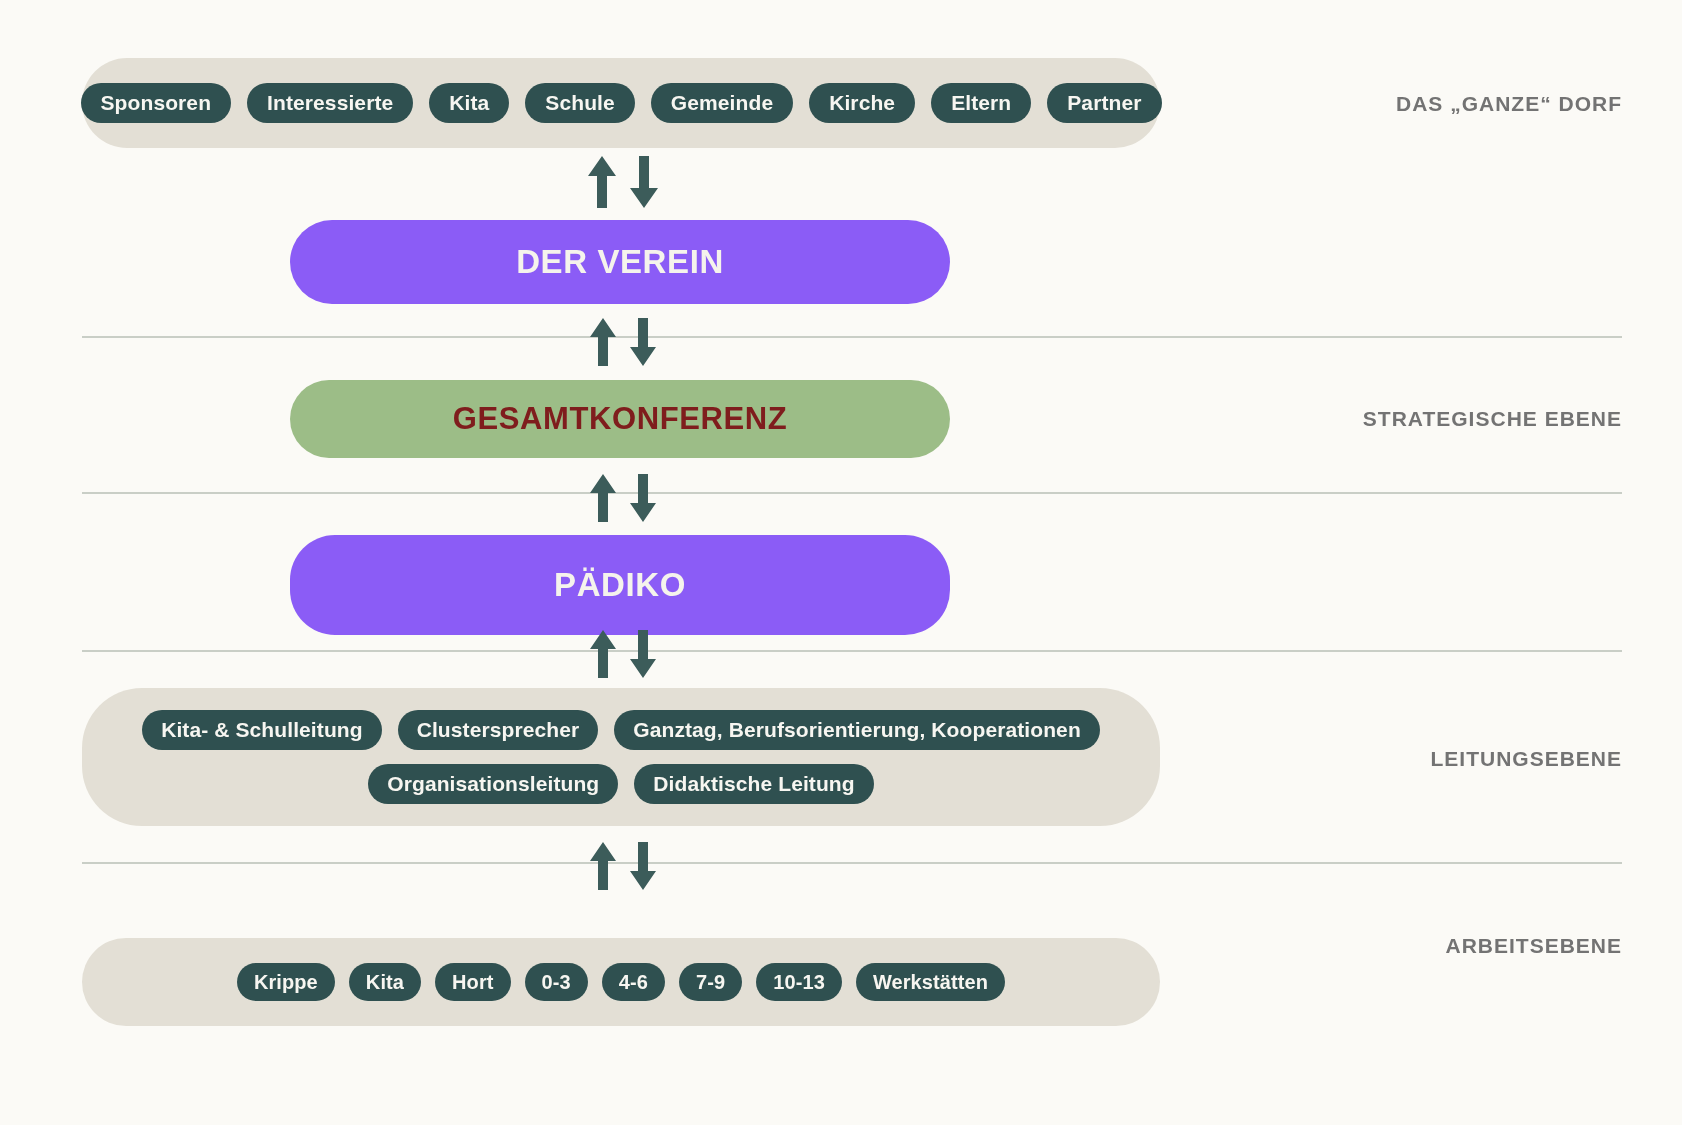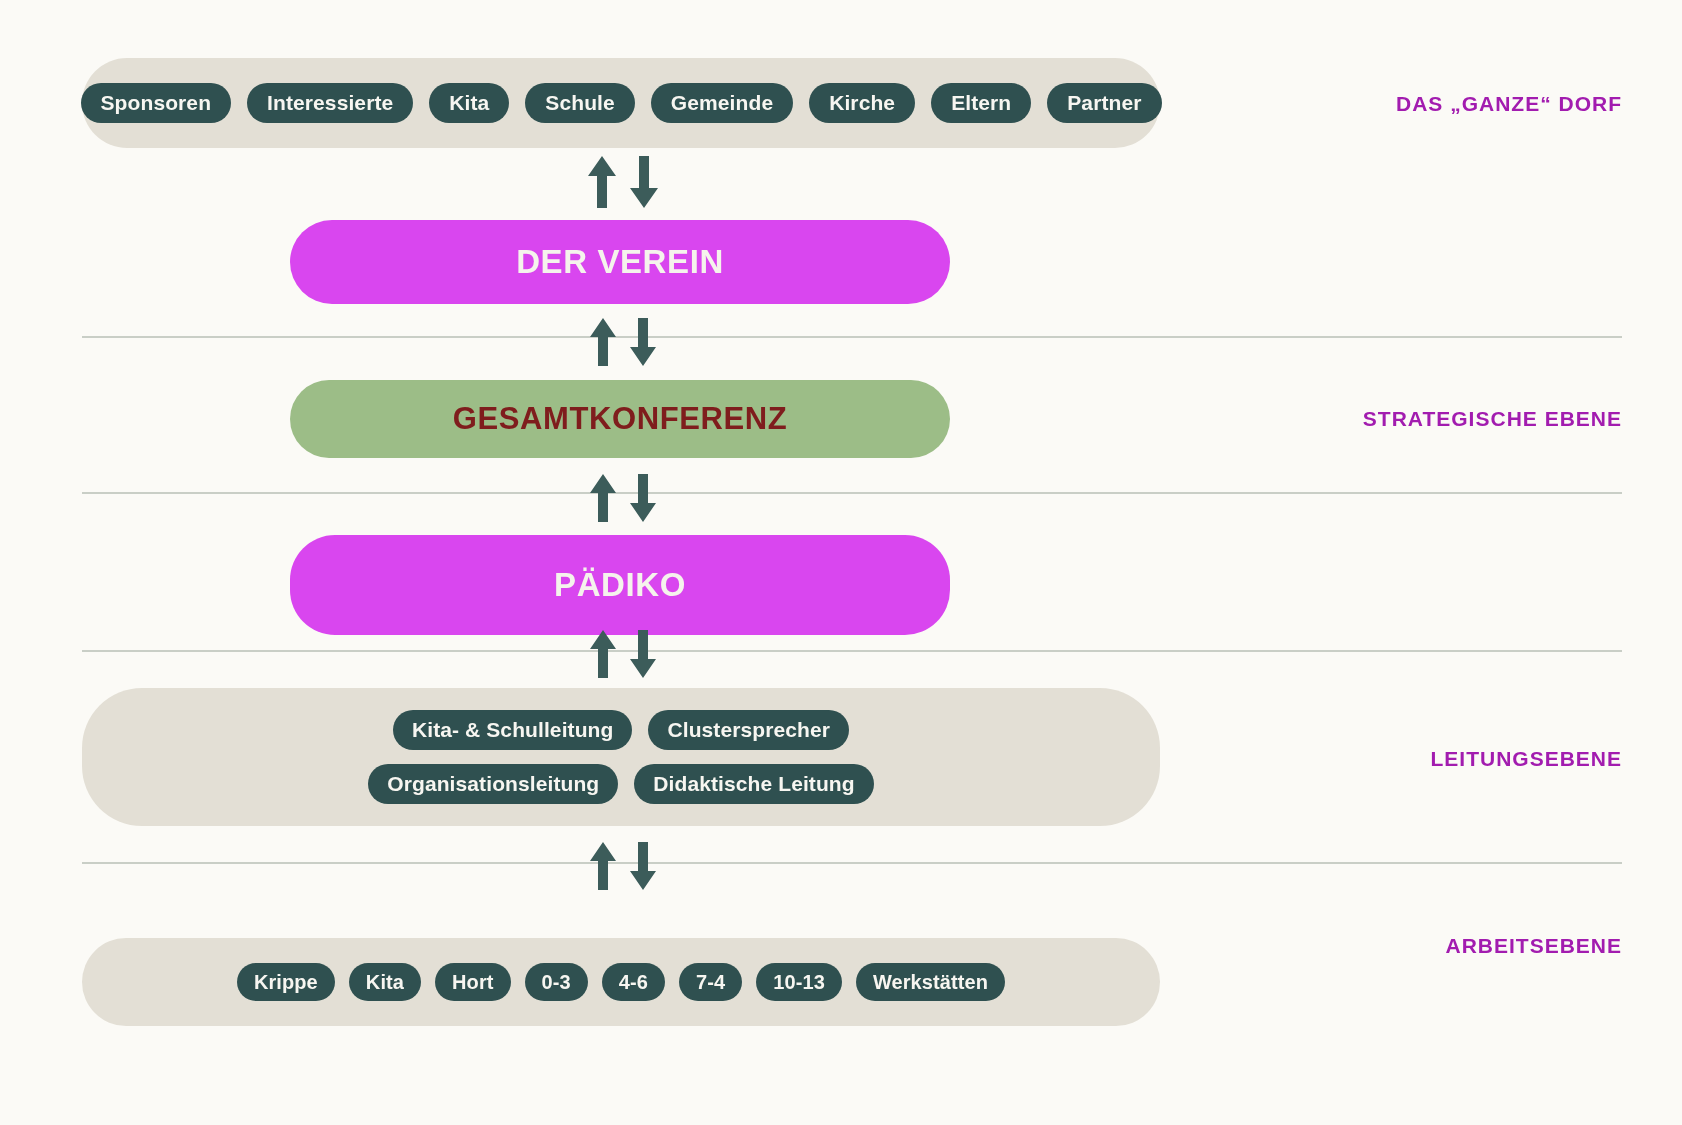"DAS „GANZE“ DORF" .level-label { color: #a21caf -> #737373 }
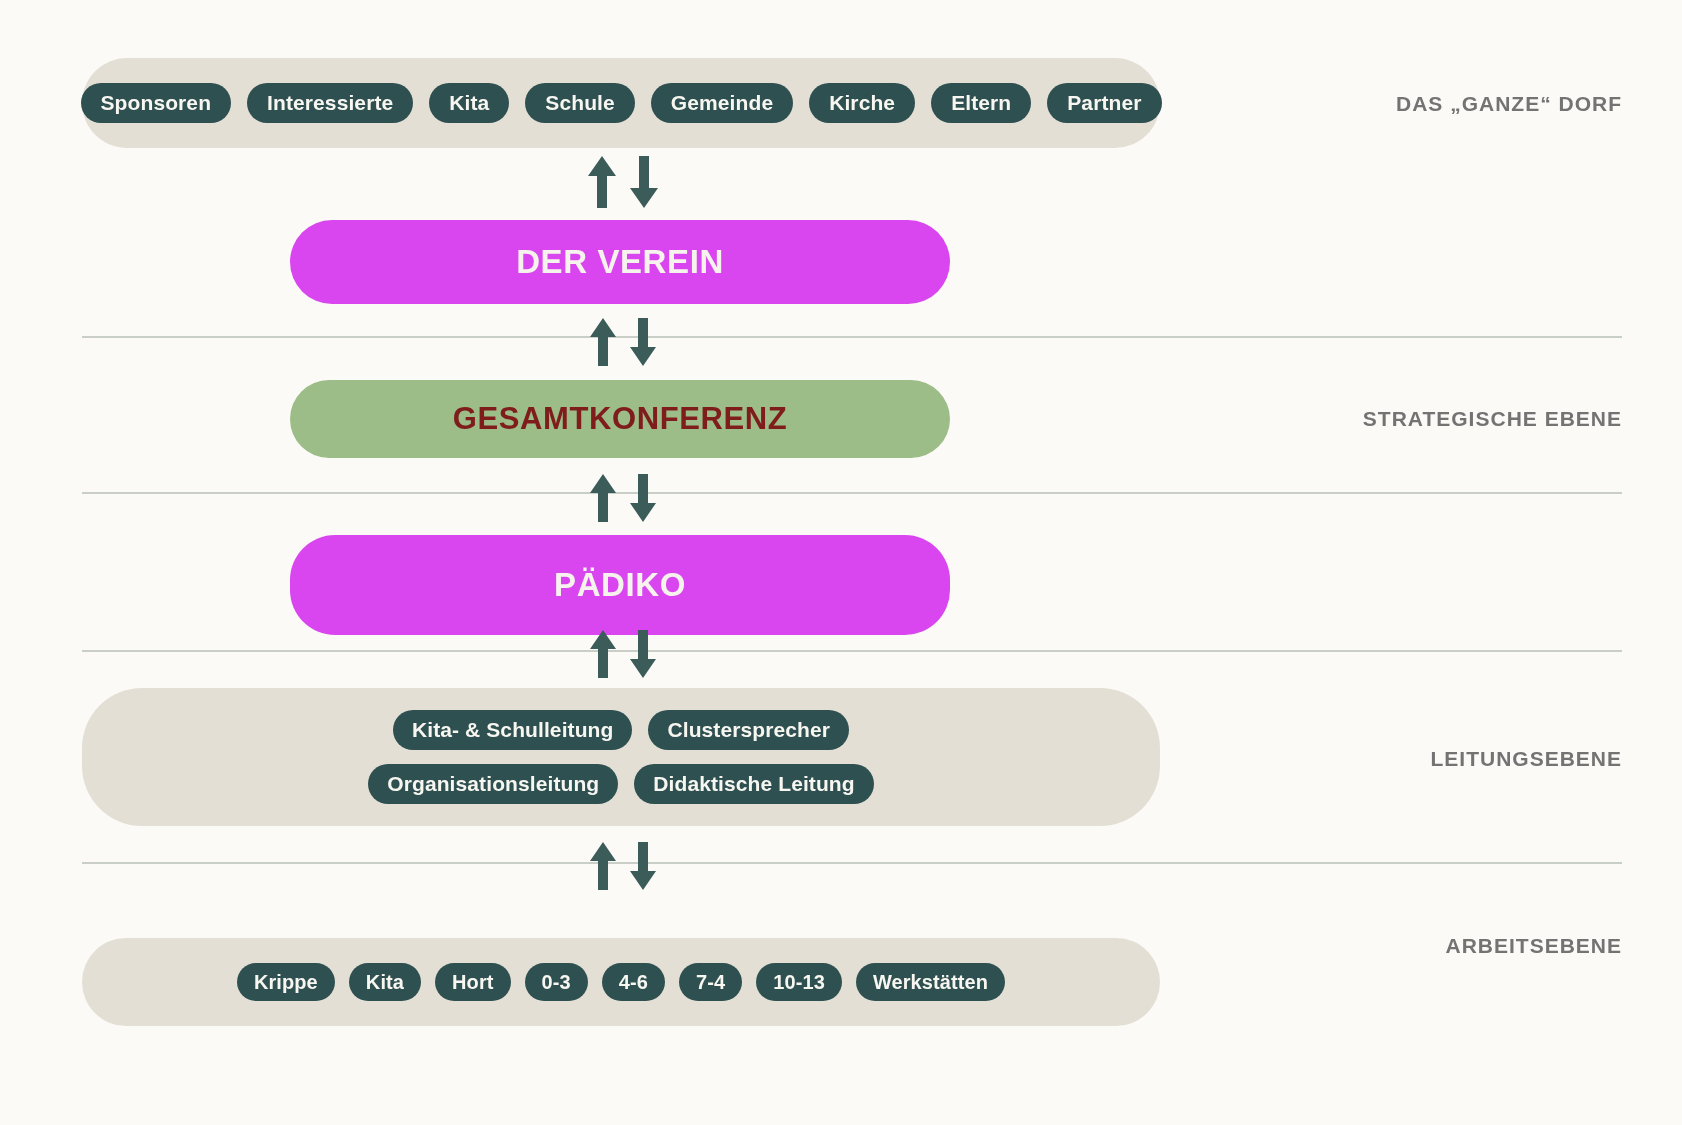"DER VEREIN" .bar-dark { background: #d946ef -> #8b5cf6 }
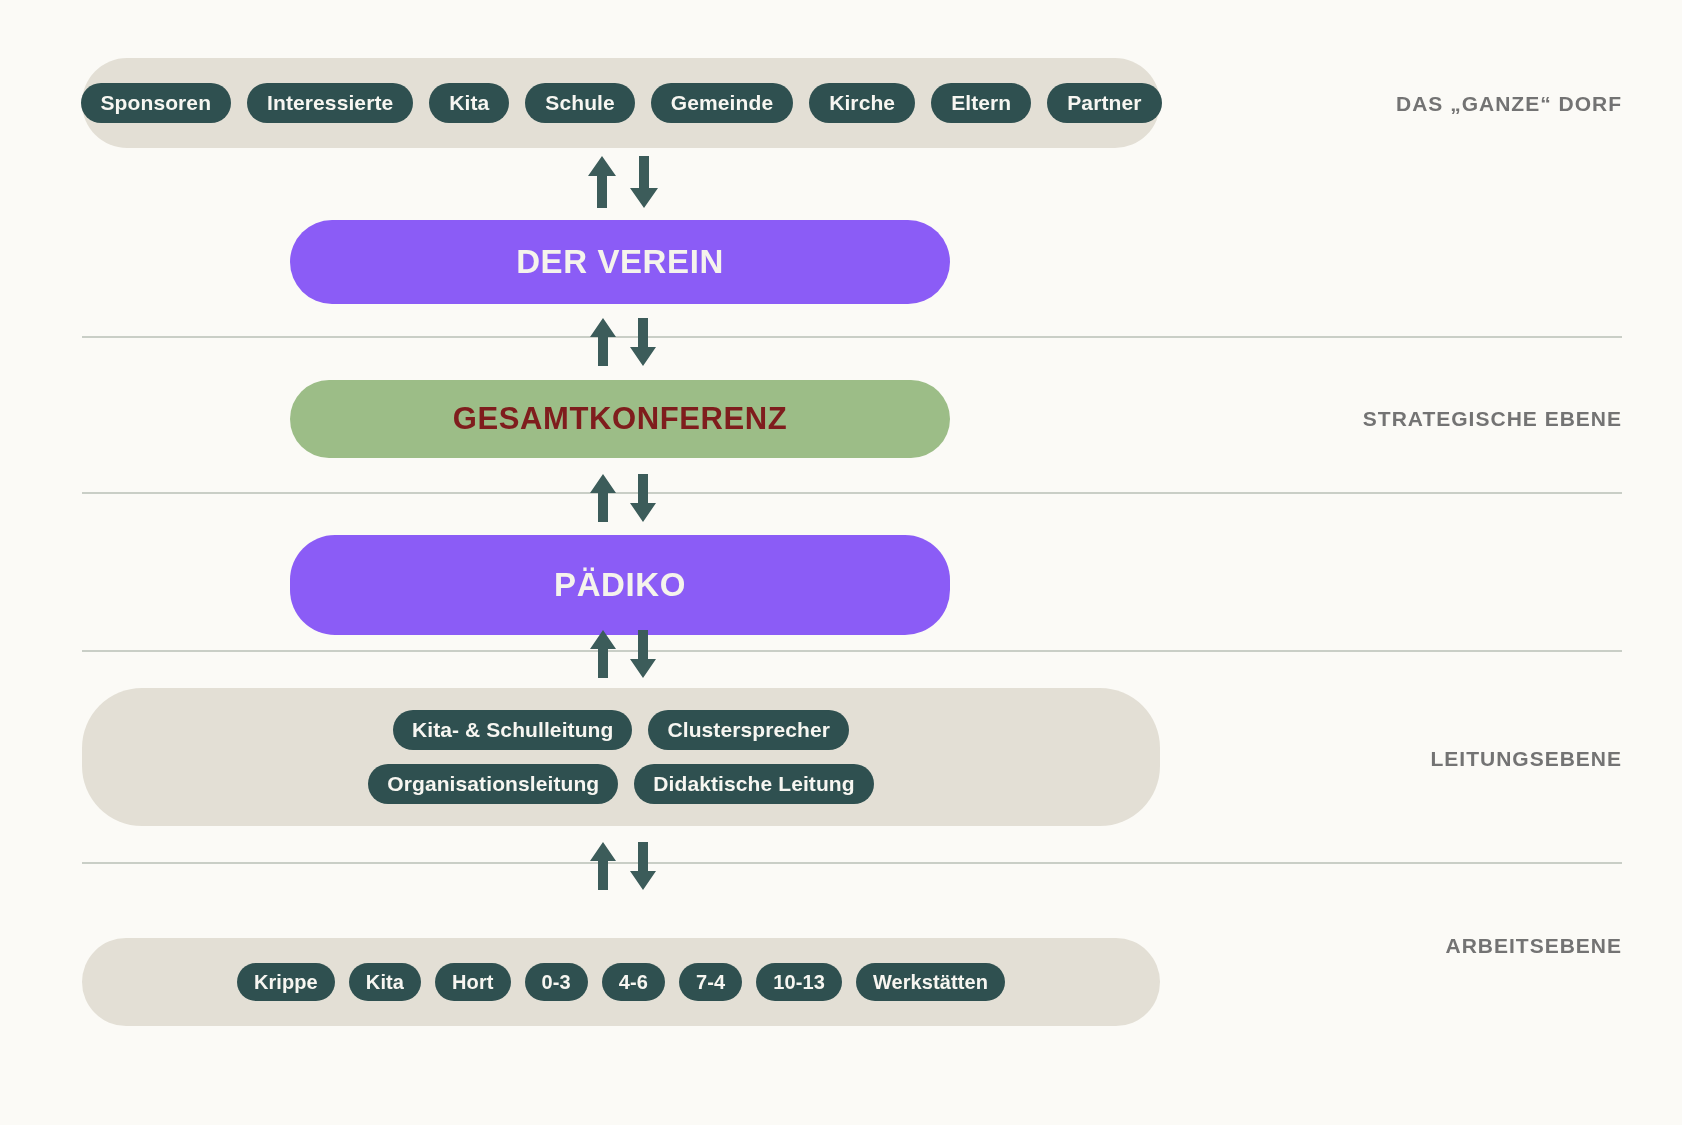"Ganztag, Berufsorientierung," span.pill { html: none -> <span>Ganztag, Berufsorientierung, Kooperationen</span> }
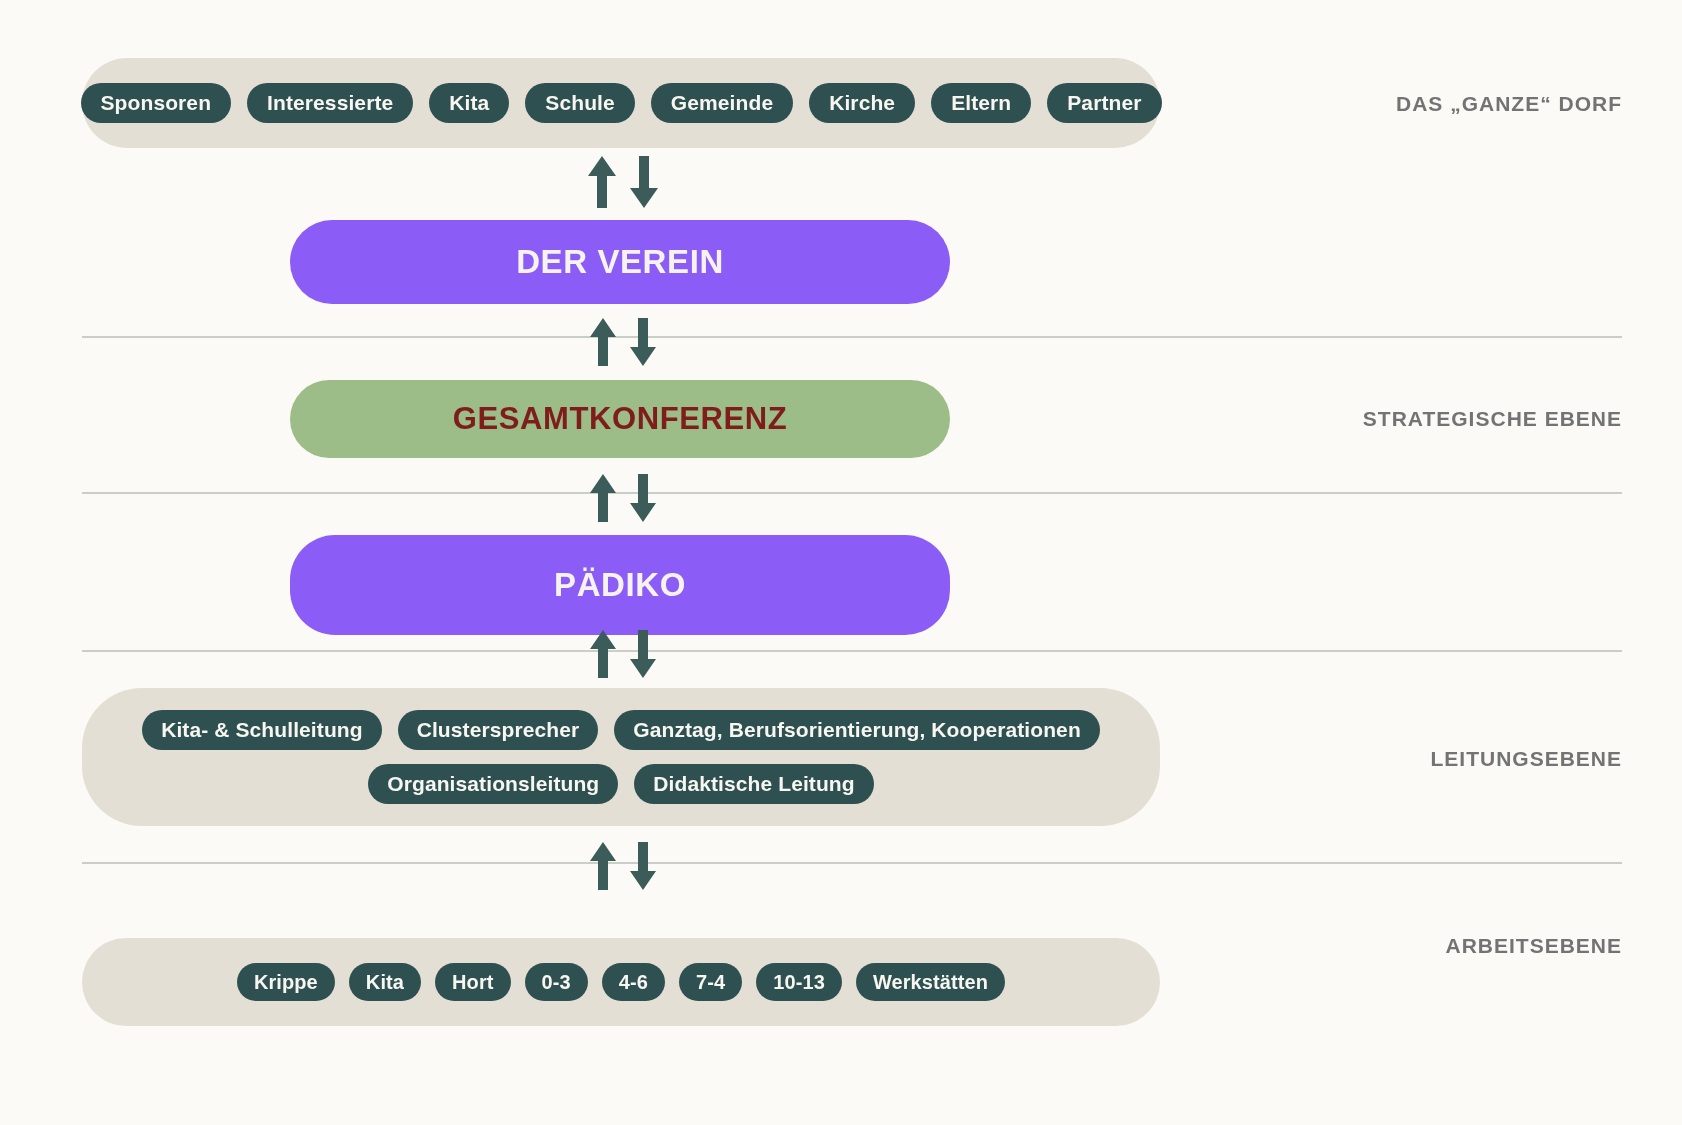"7-4" span.pill { text: 7-4 -> 7-9 }
